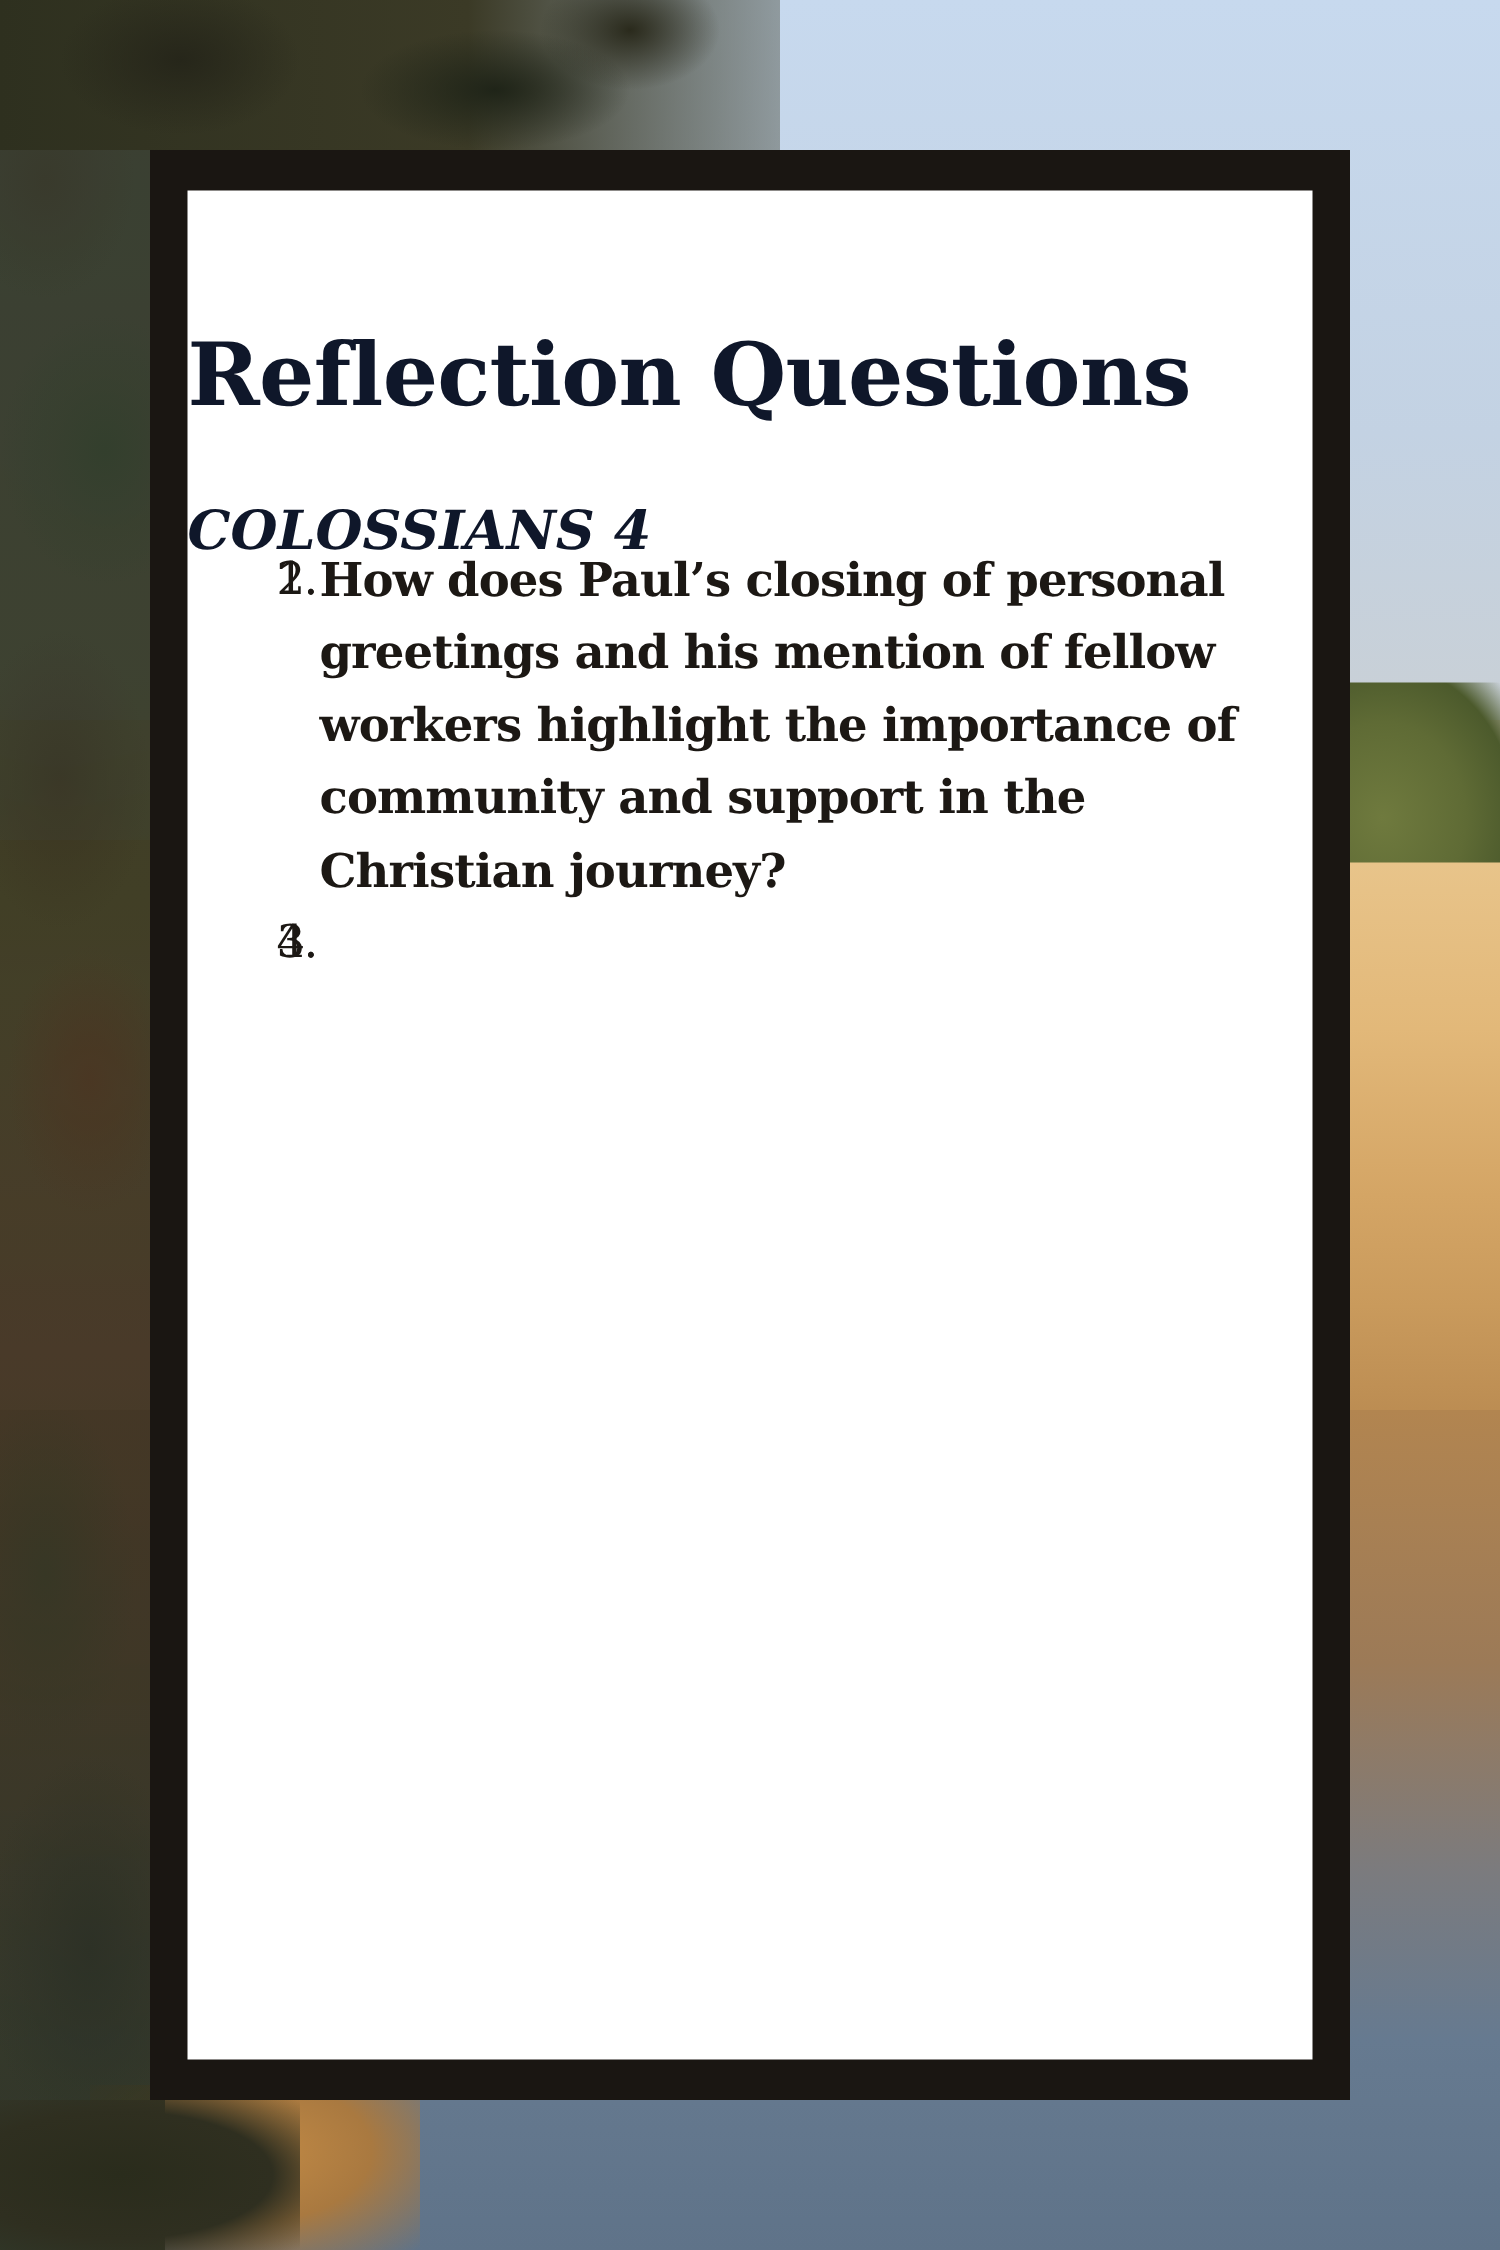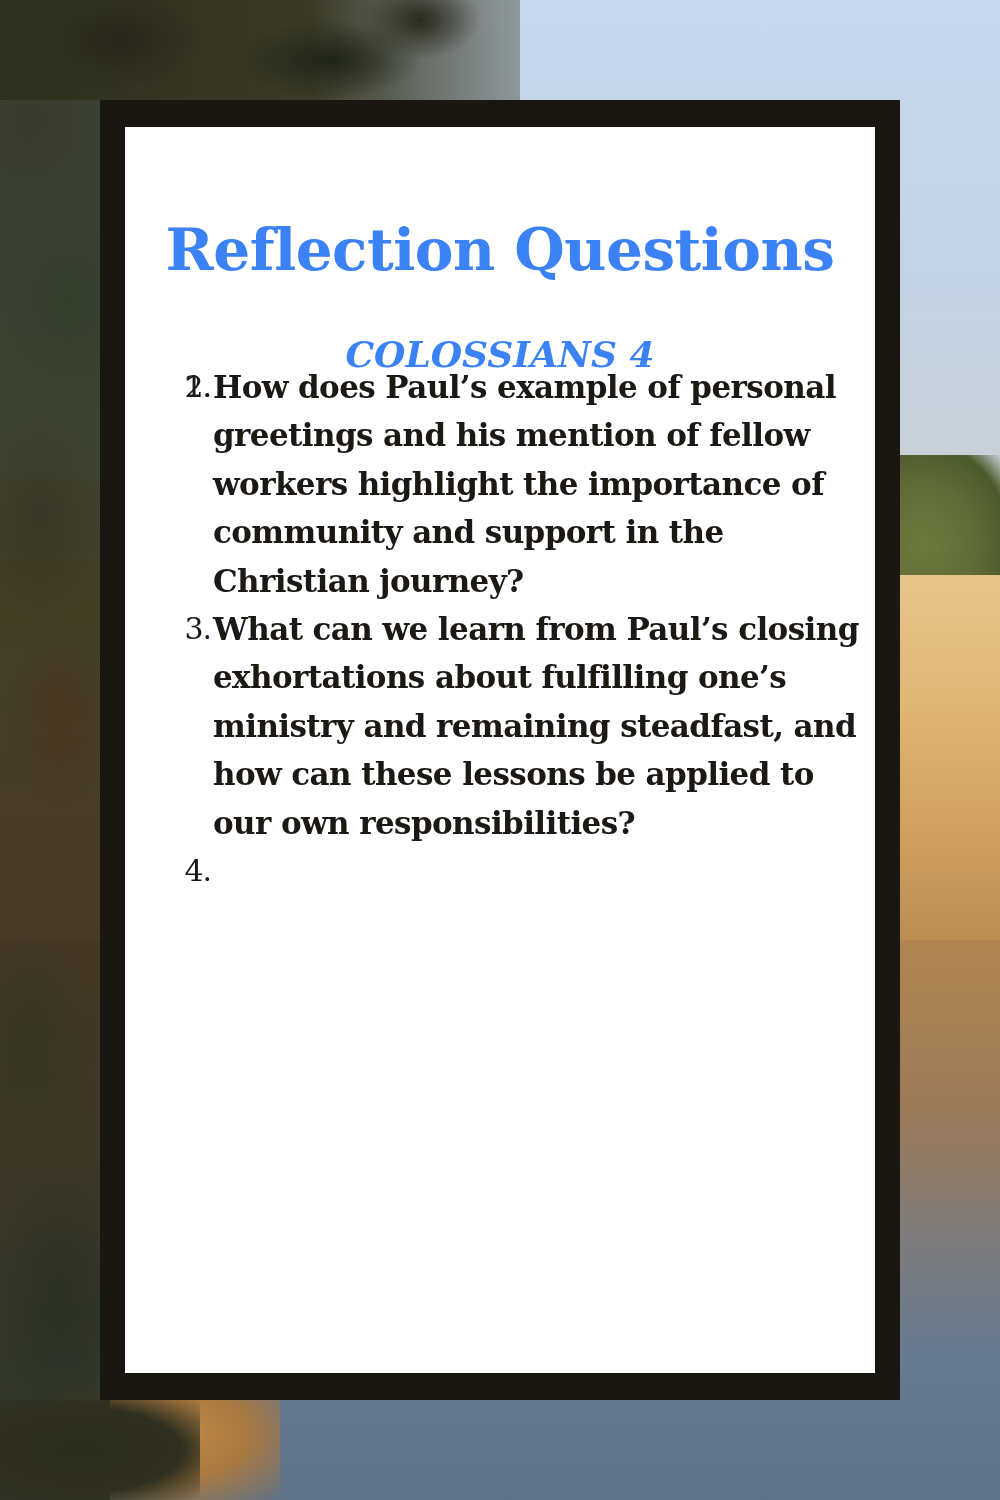"Reflection Questions" .title { color: #3b82f6 -> #0f172a; text-align: center -> left }
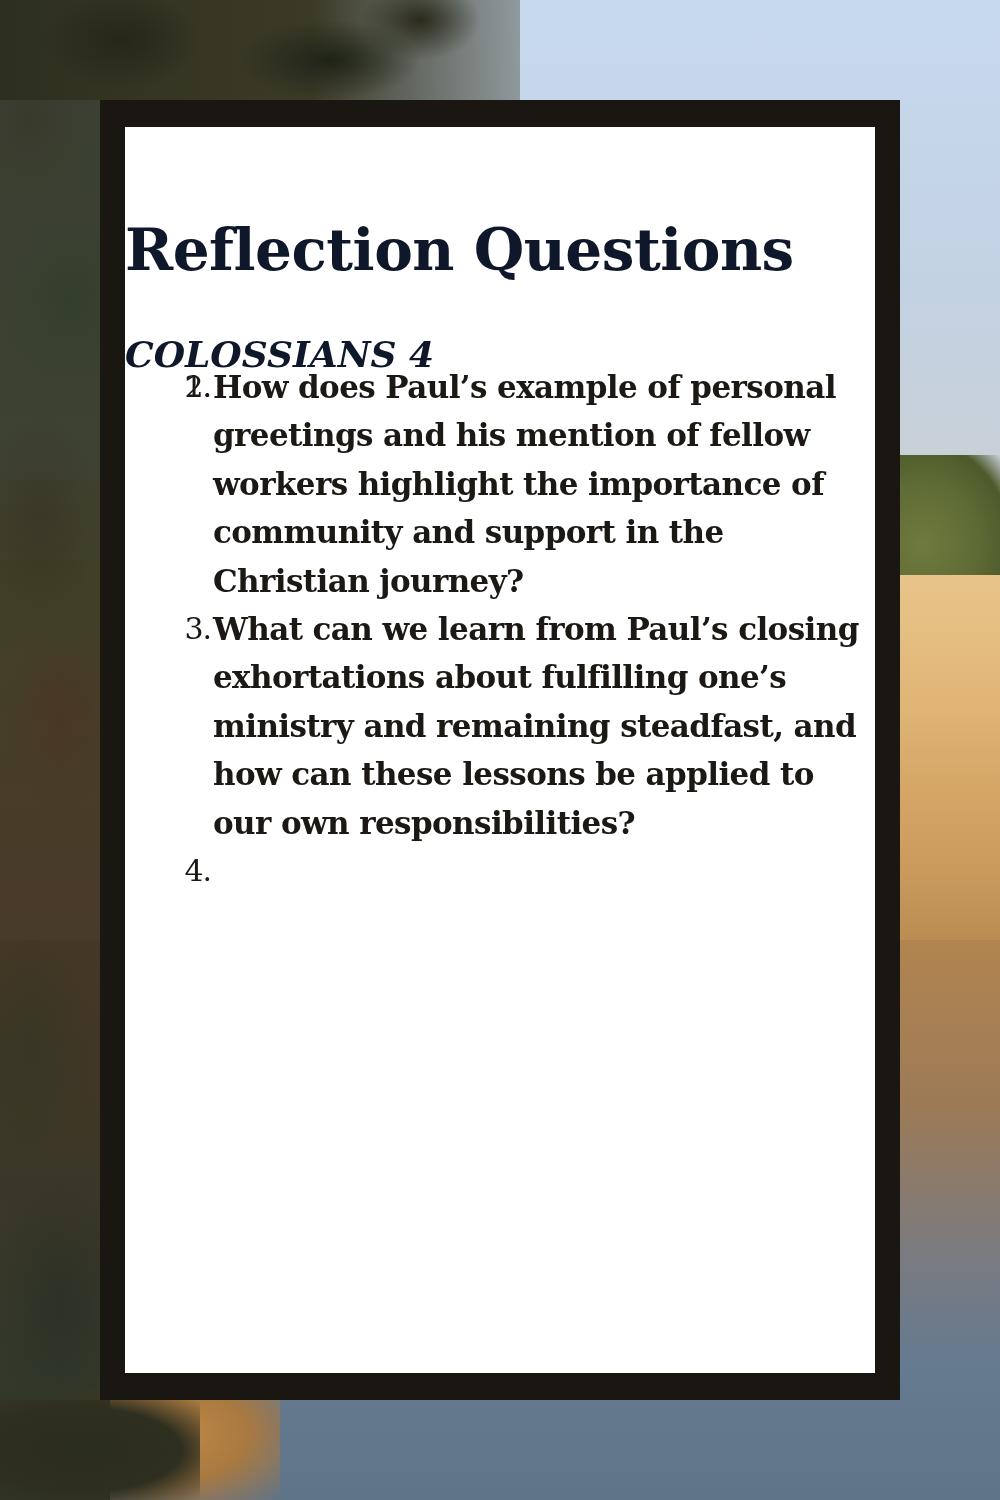"How does Paul’s example of" span { text: example -> closing }
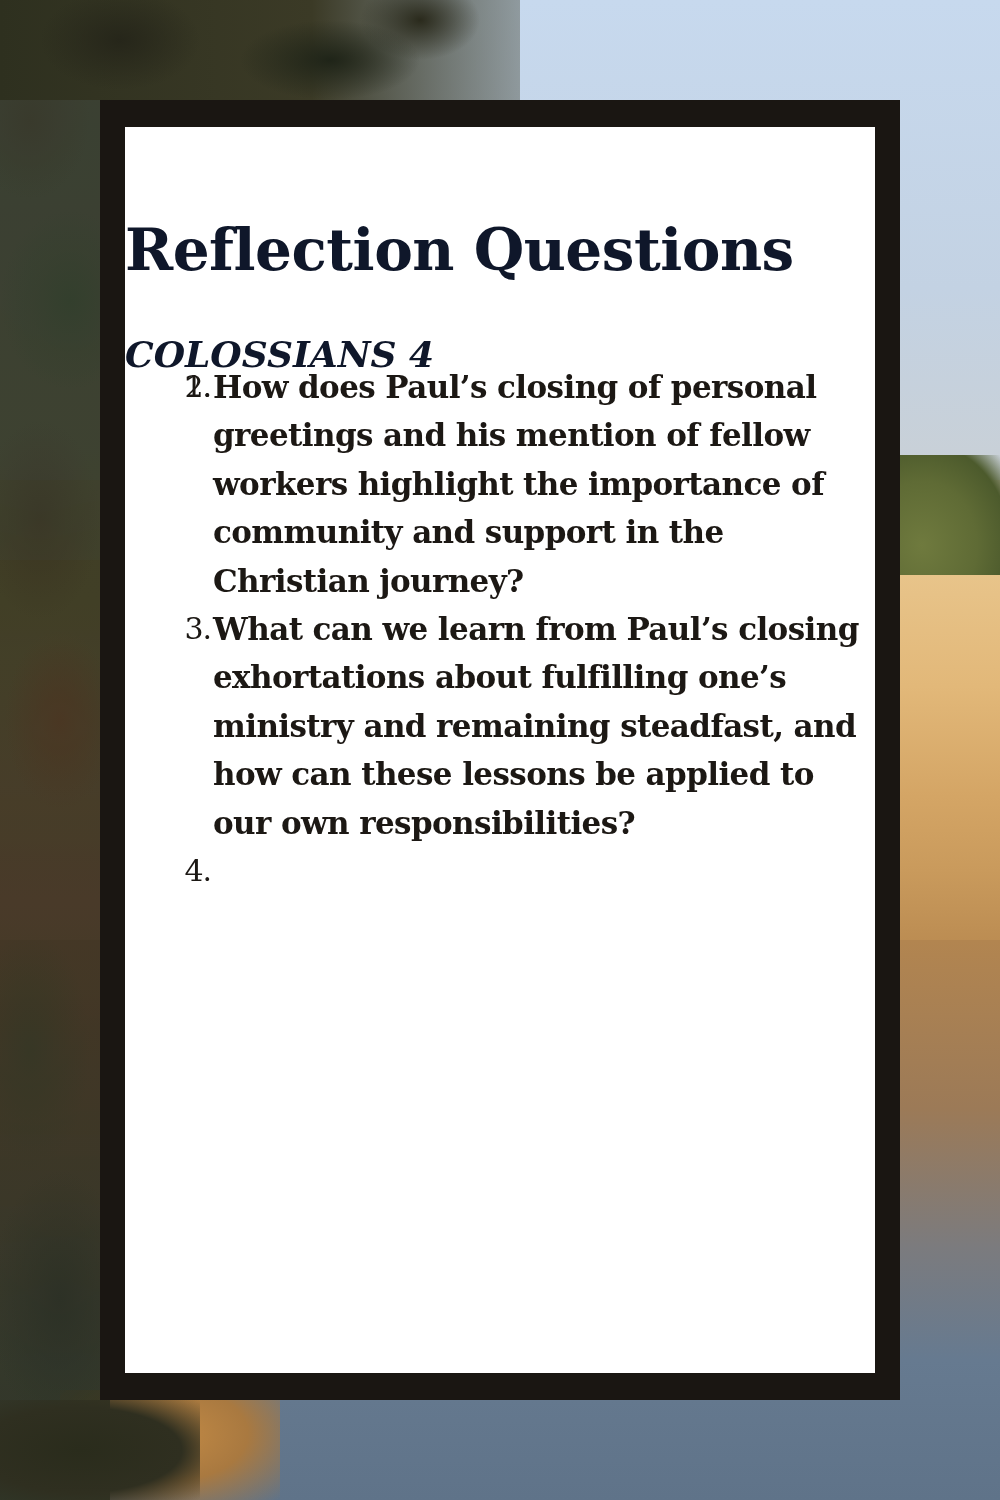"What can we learn from" span { html: <span>What can we learn from Paul’s closing exhortations about fulfilling one’s ministry and remaining steadfast, and how can these lessons be applied to our own responsibilities?</span> -> none }
